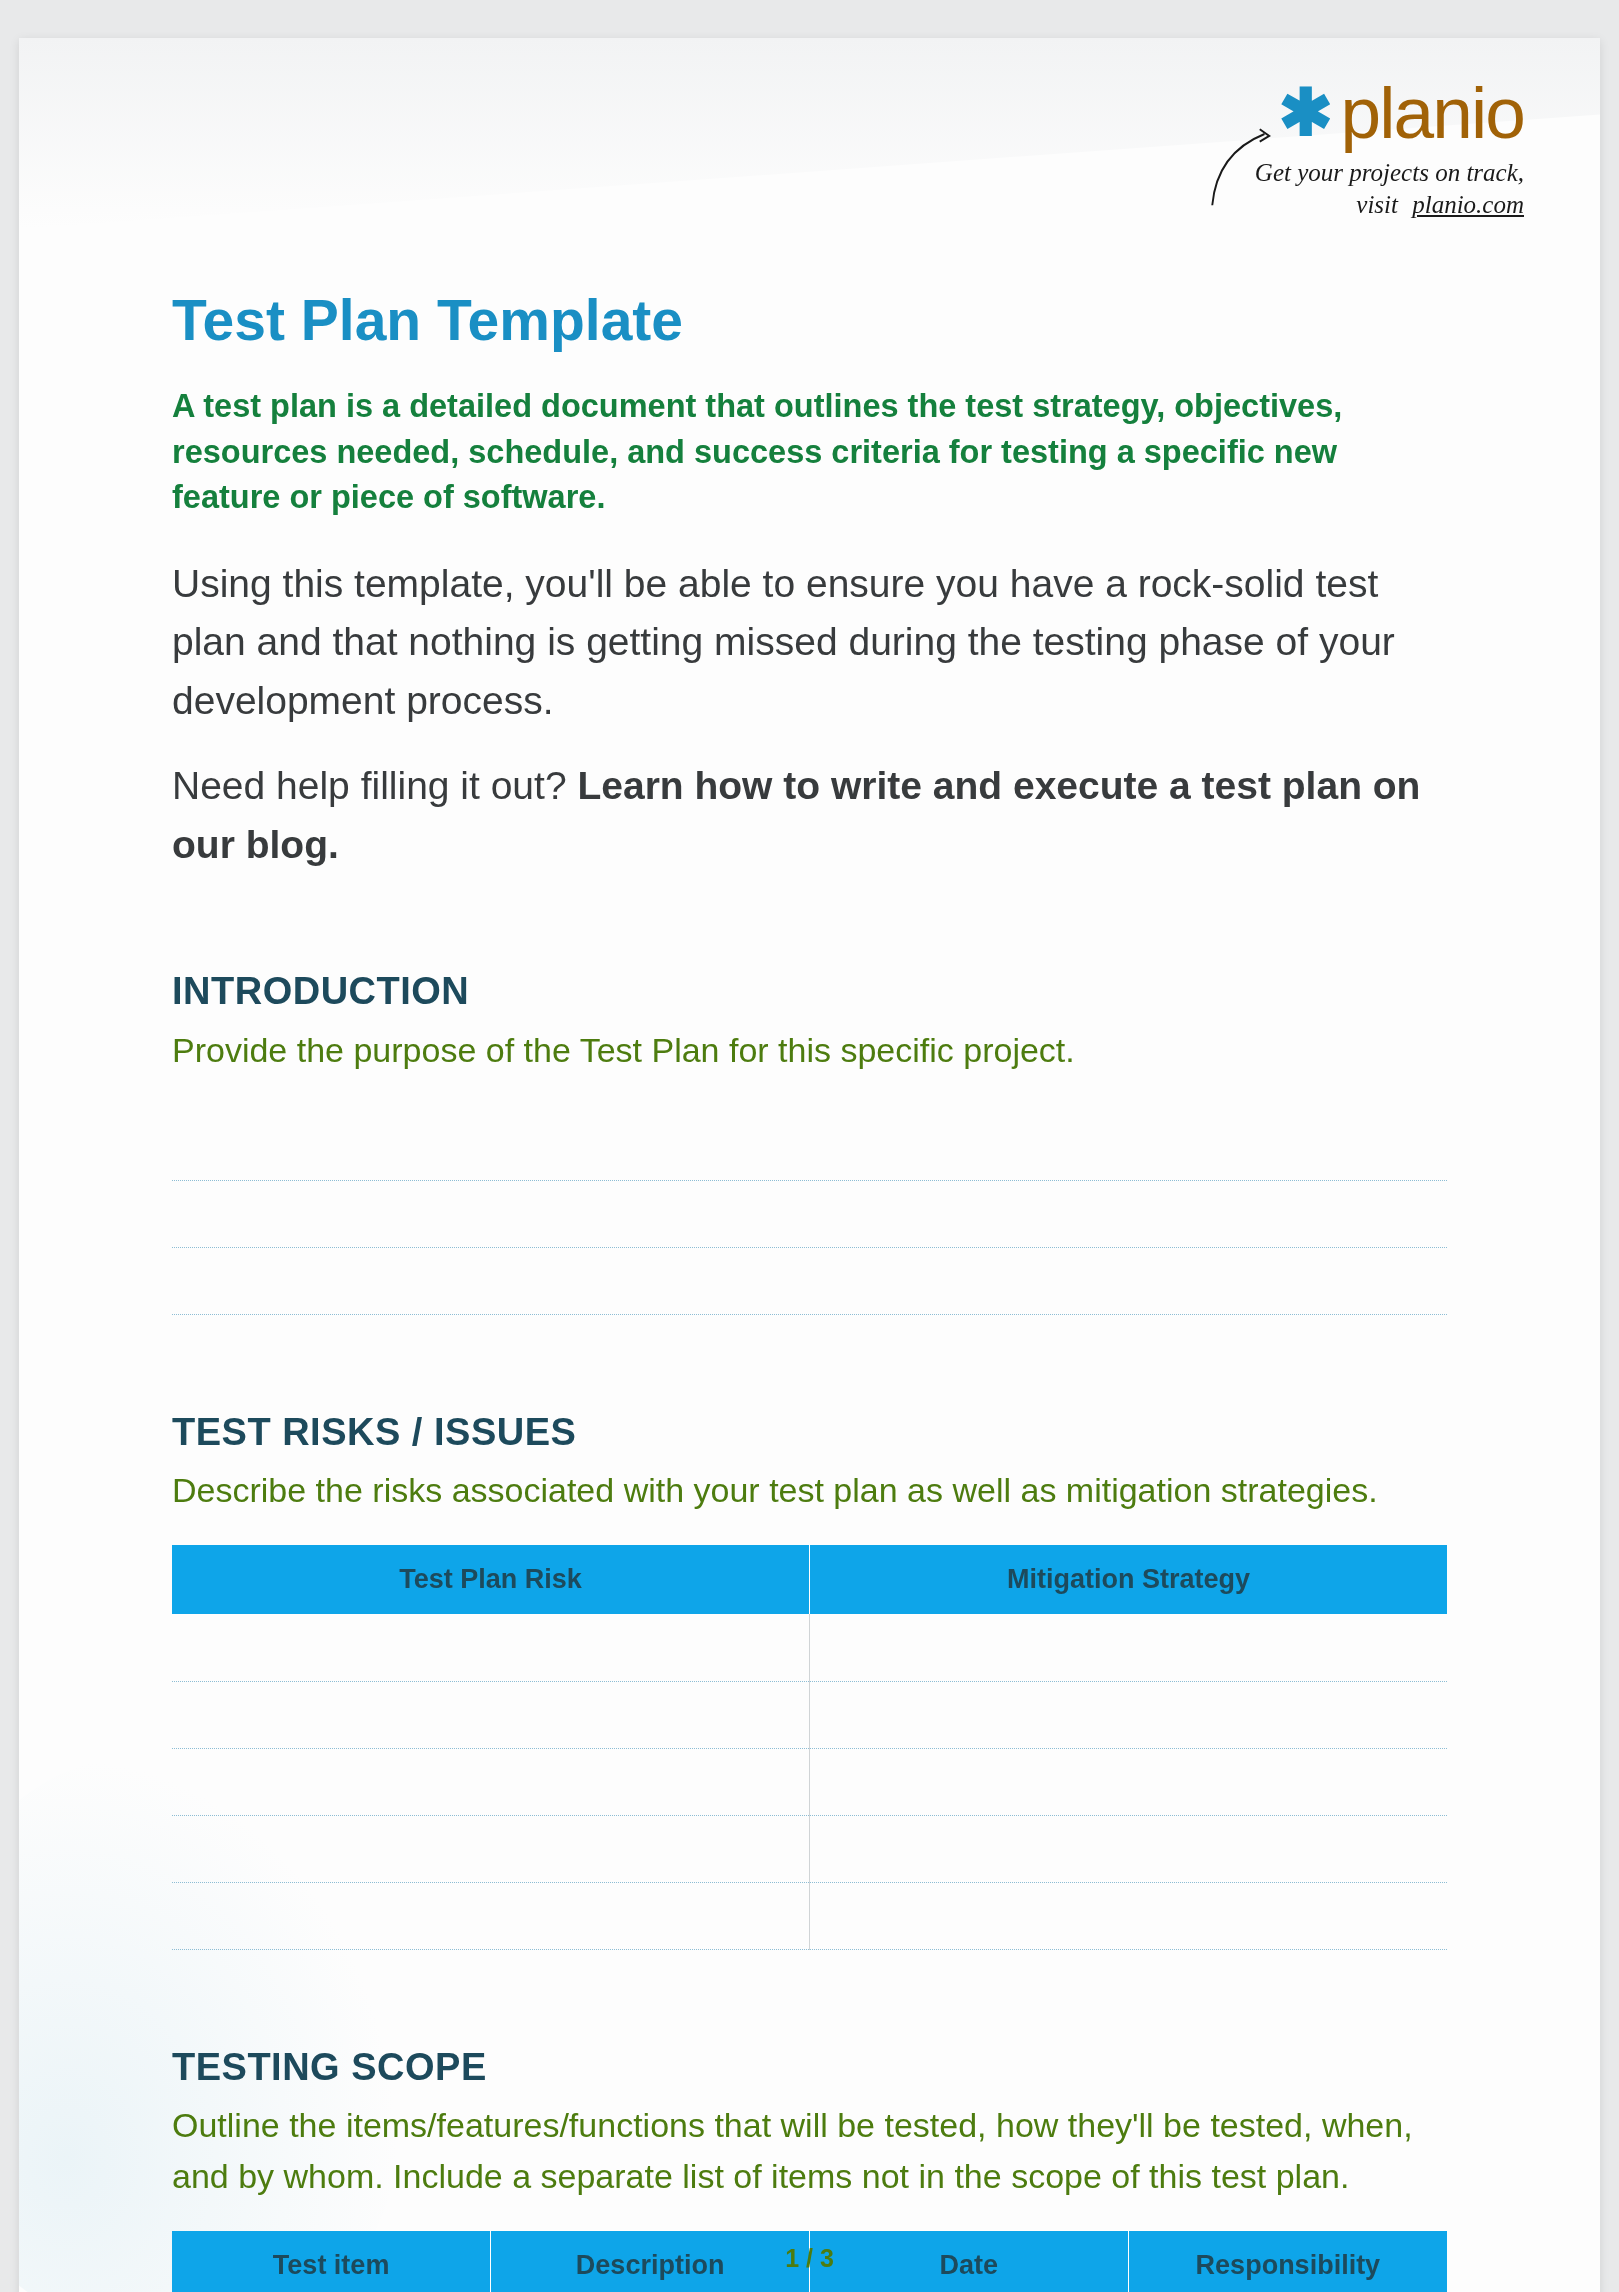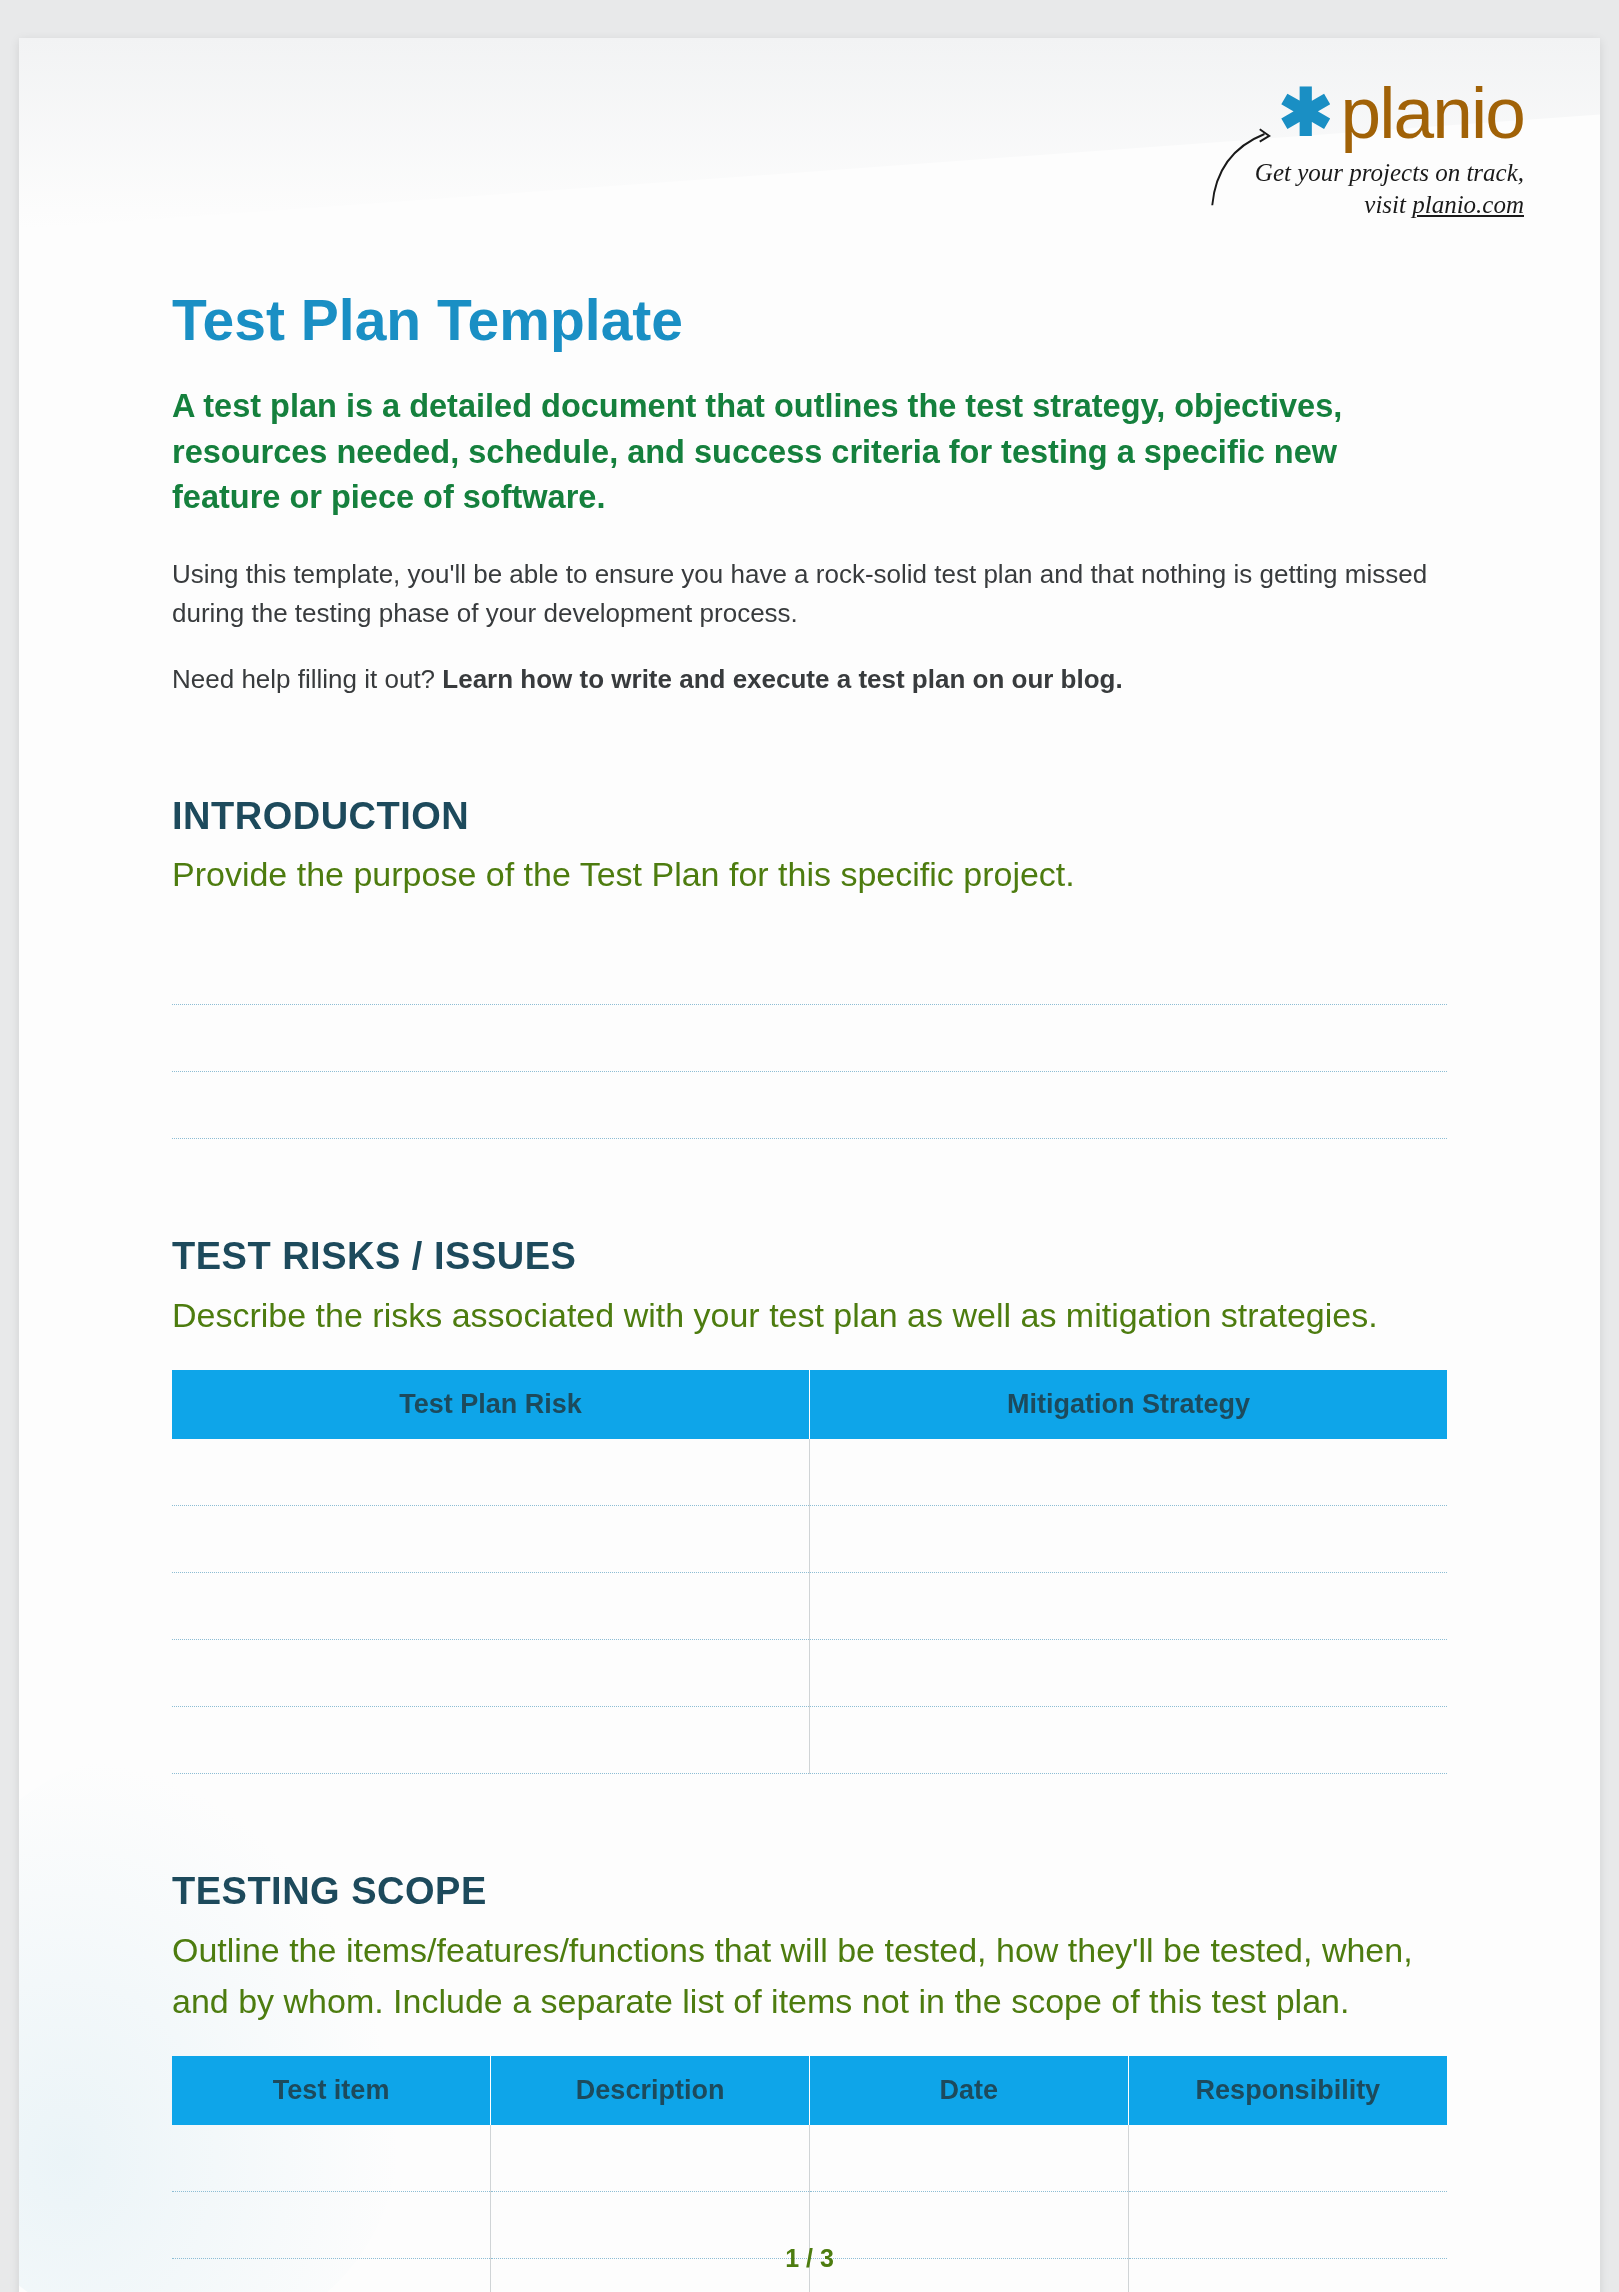"planio.com" .logo-tagline .underline { margin-left: none -> 8px }
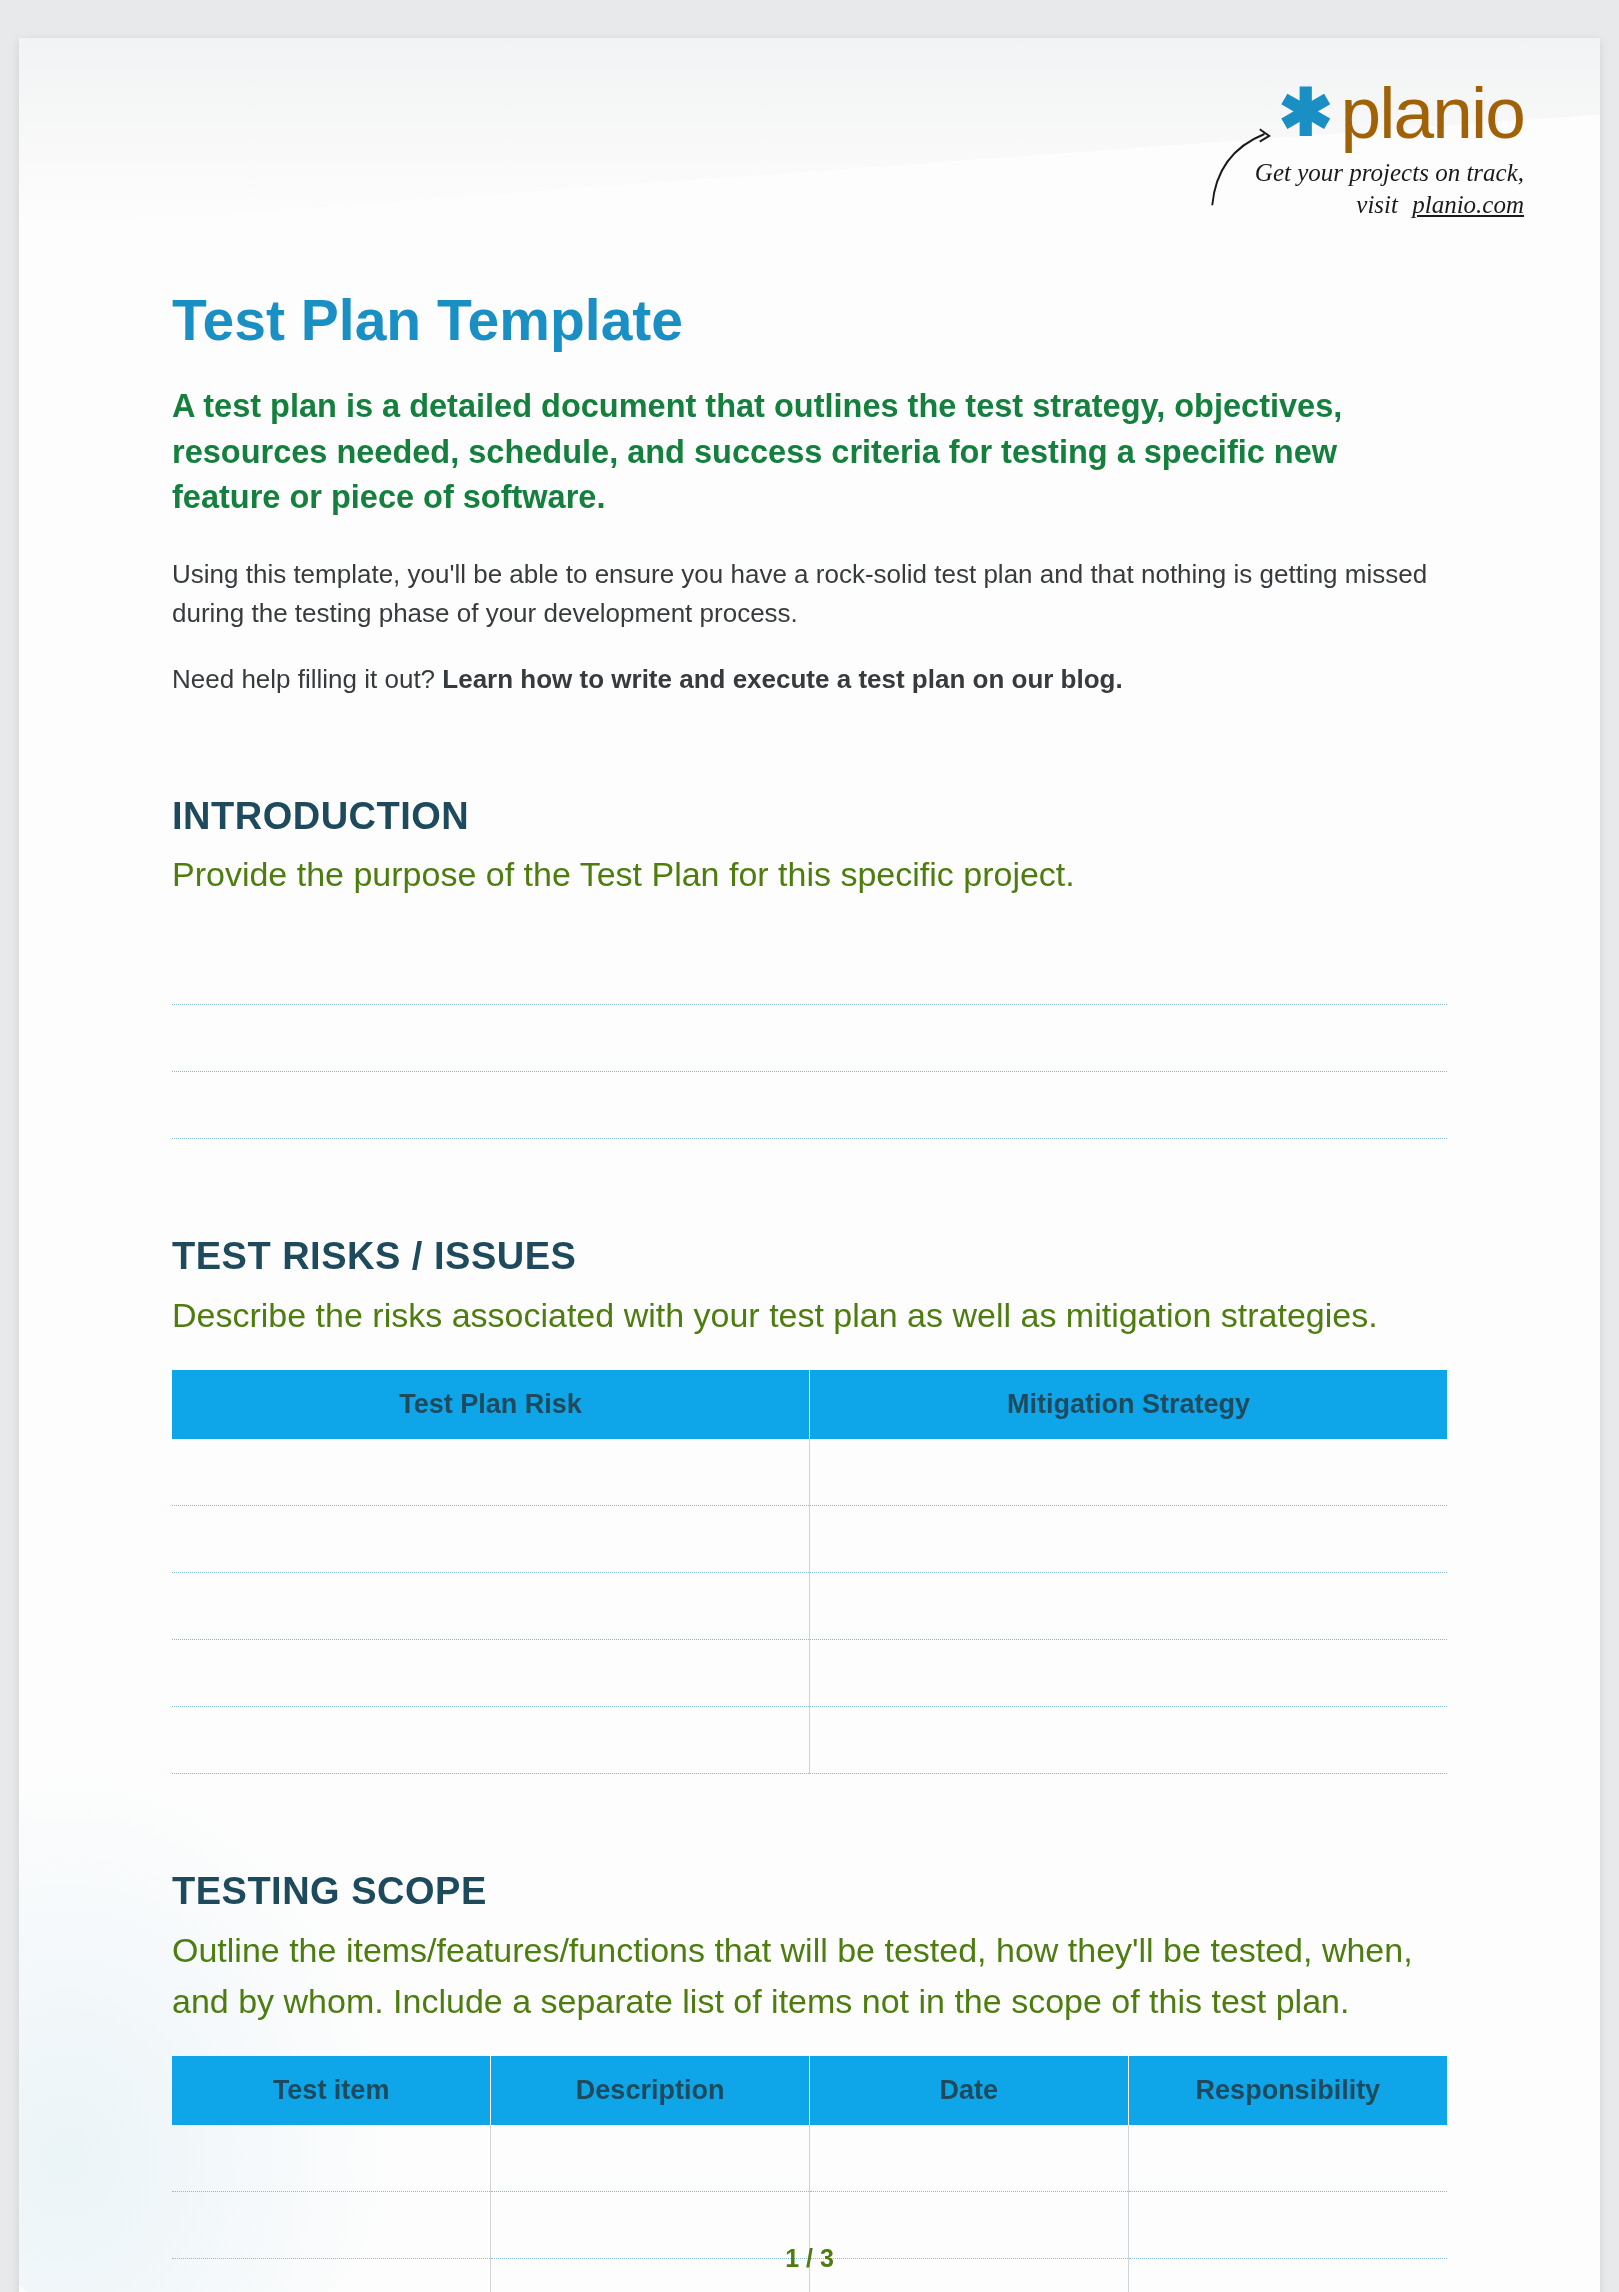"Using this template, you'll be" .body-text { font-size: 26px -> 39px }
